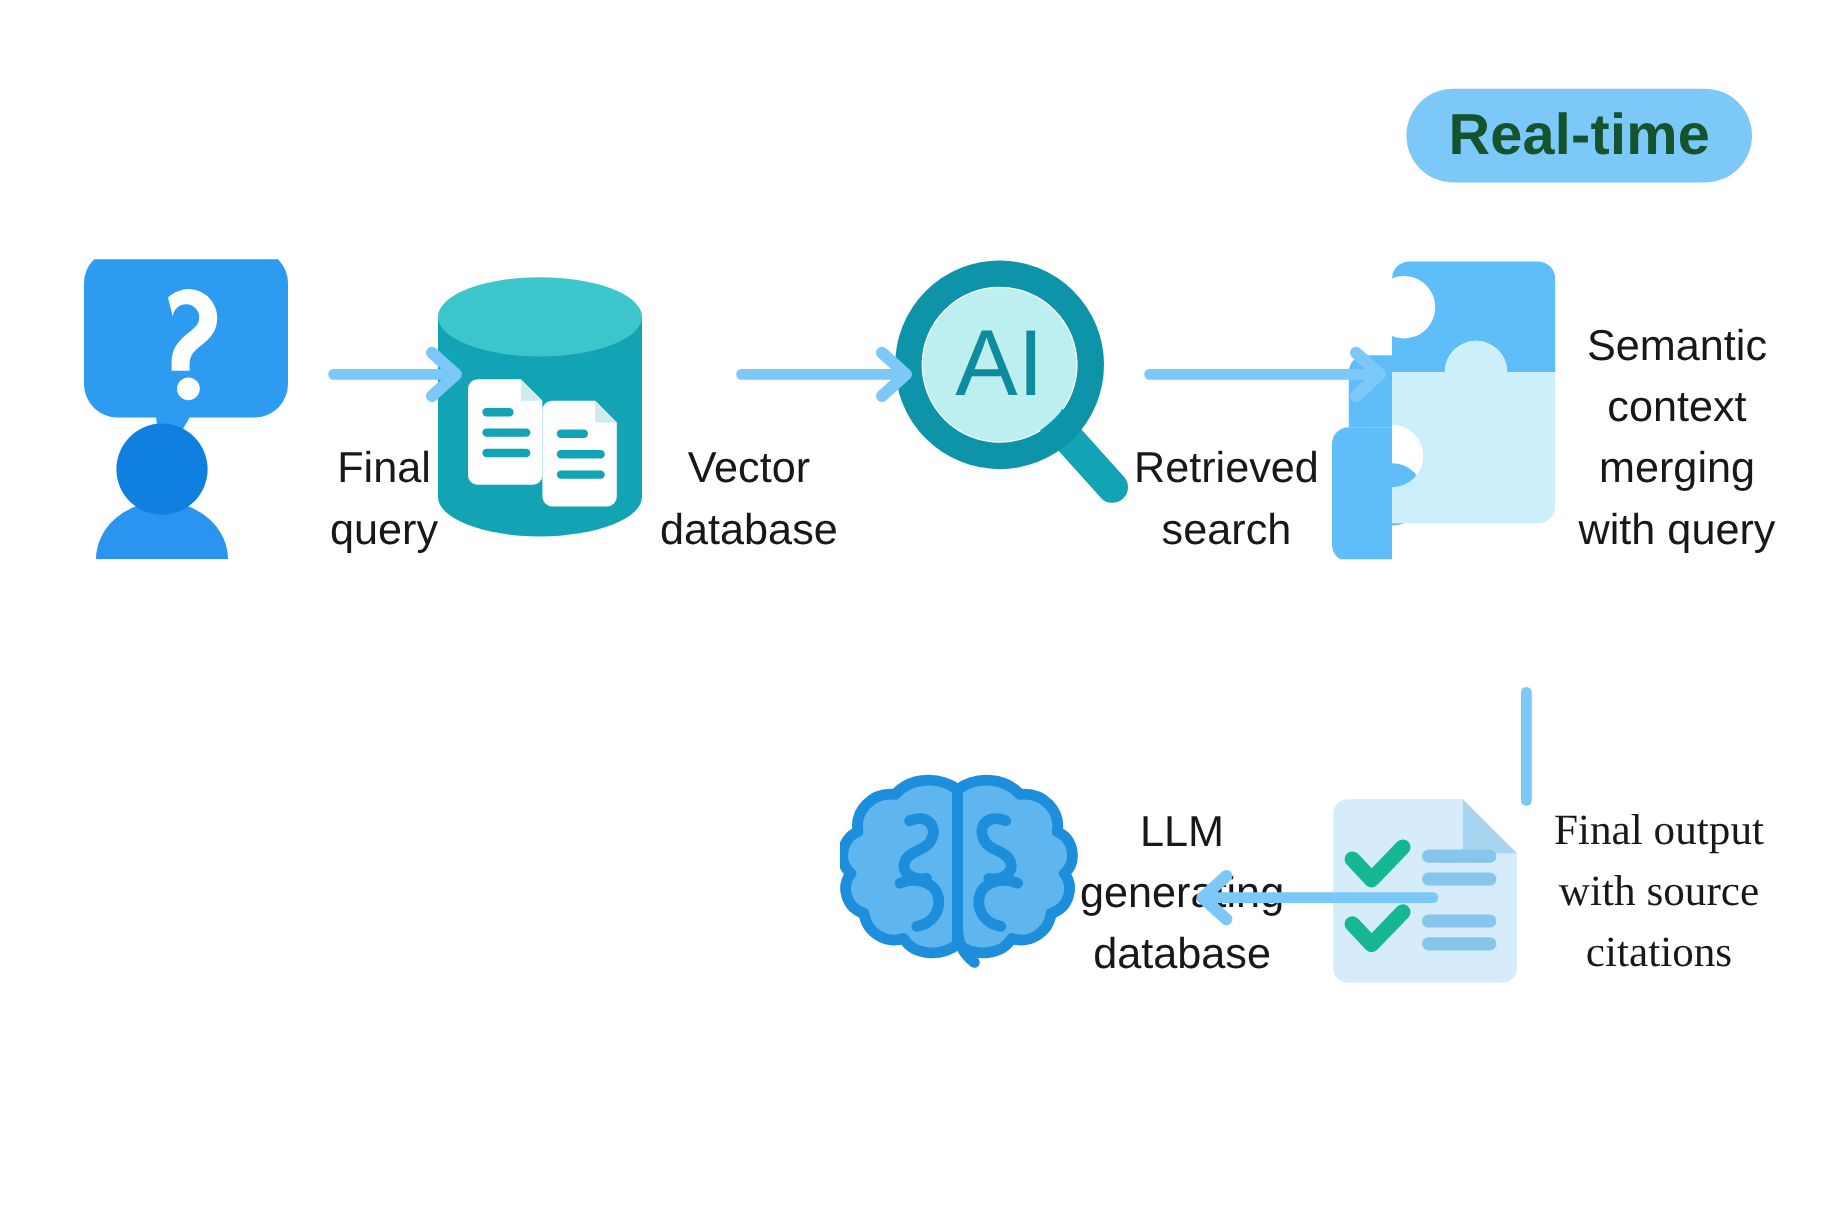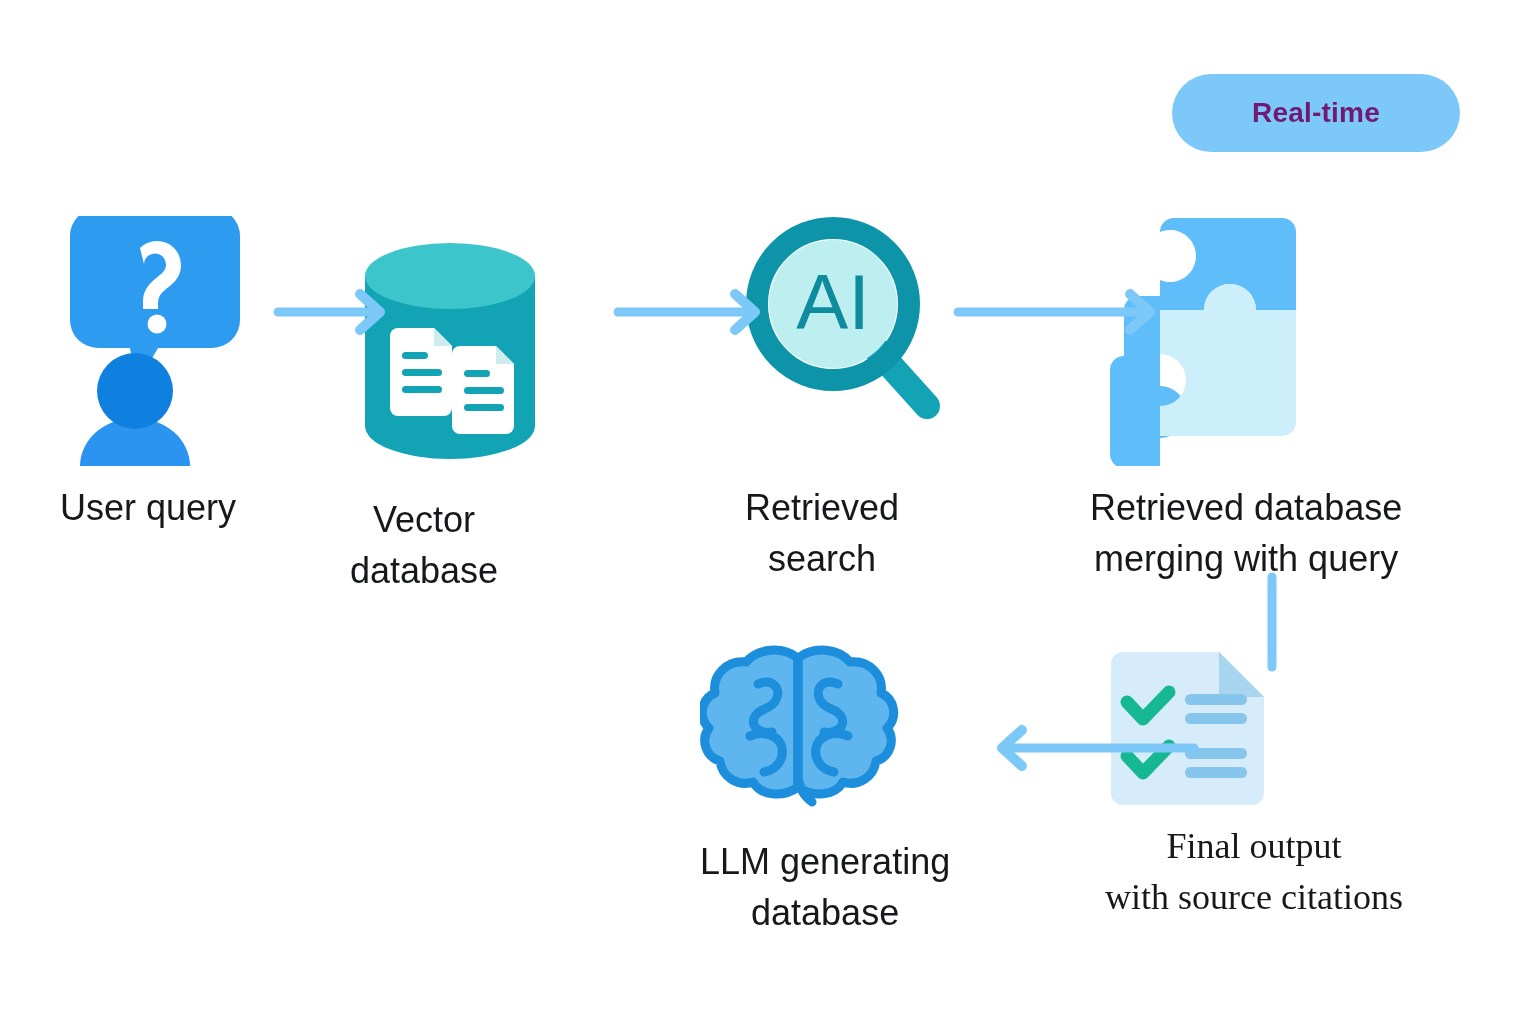"Real-time" .badge-label { color: #701a75 -> #14532d; font-size: 28px -> 48px }
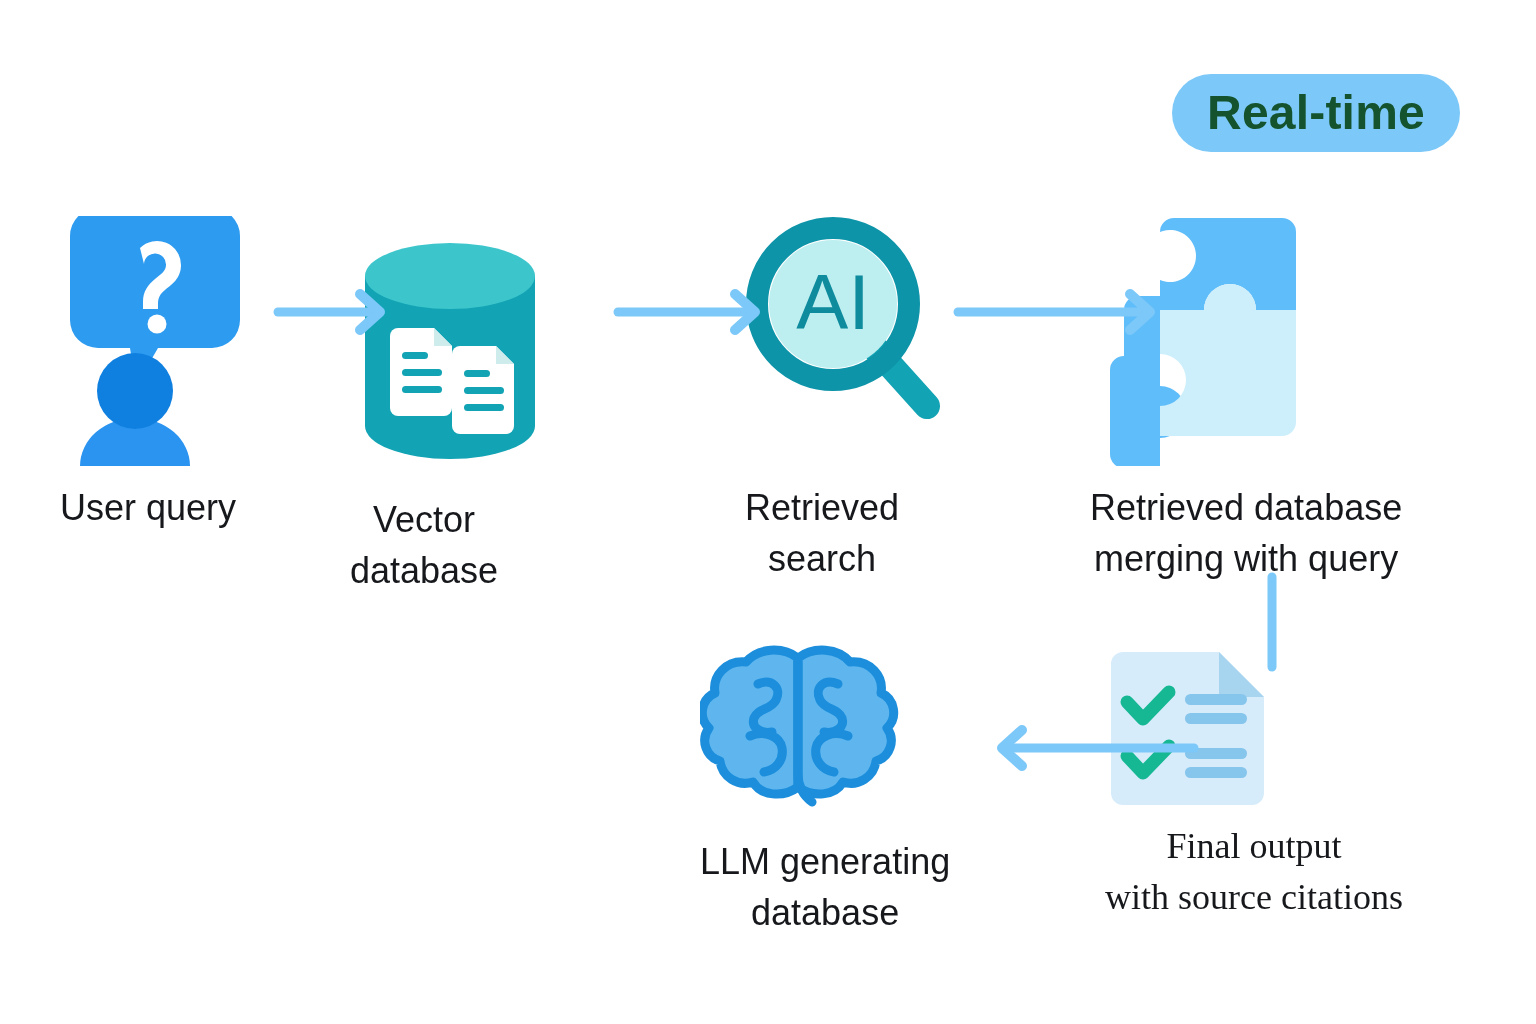"AI" .node { align-items: flex-start -> flex-end; flex-direction: column -> row }
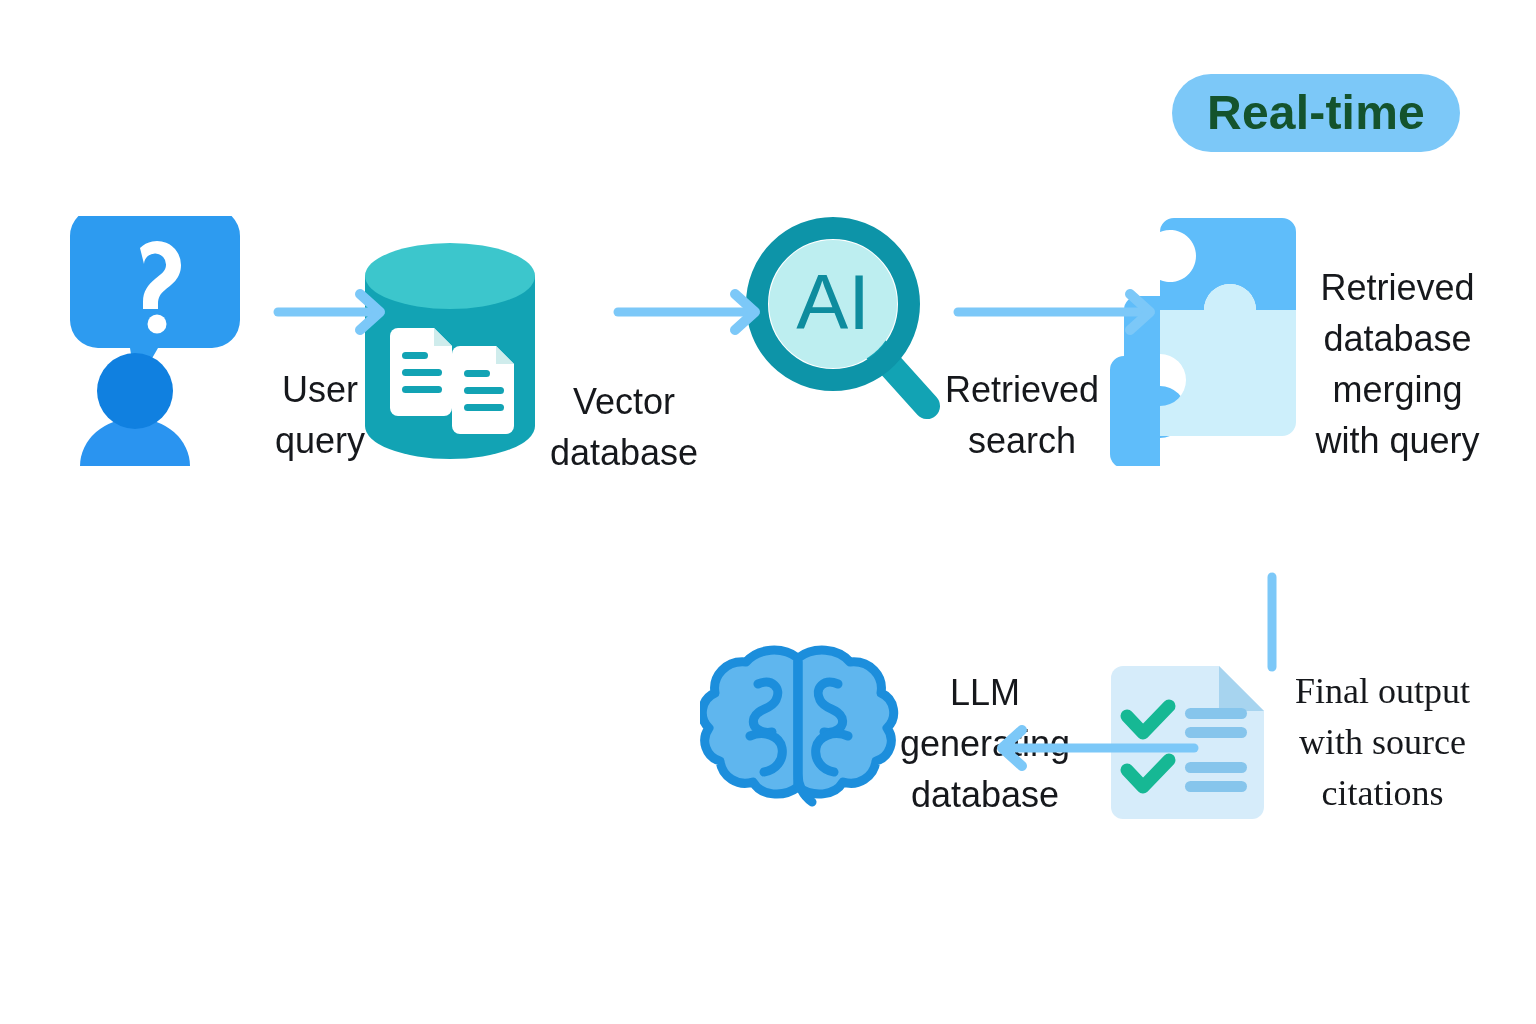"Retrieved database" div.node-label { text: Retrieved database -> Semantic context }
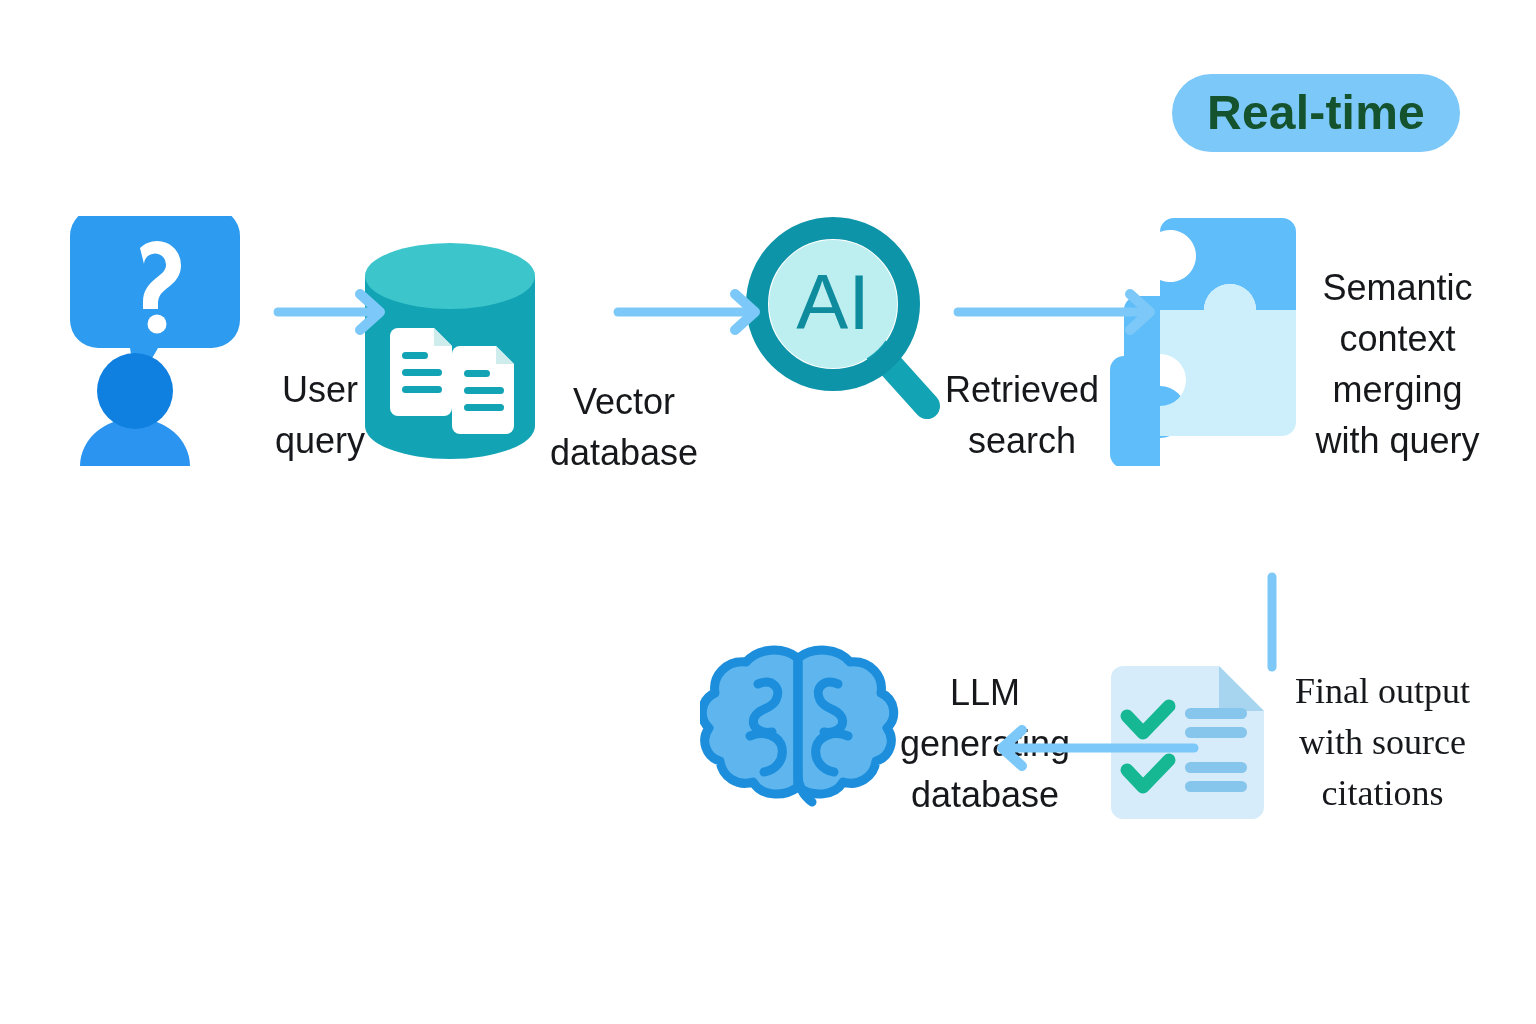"User query" div.node-label { text: User -> Final }
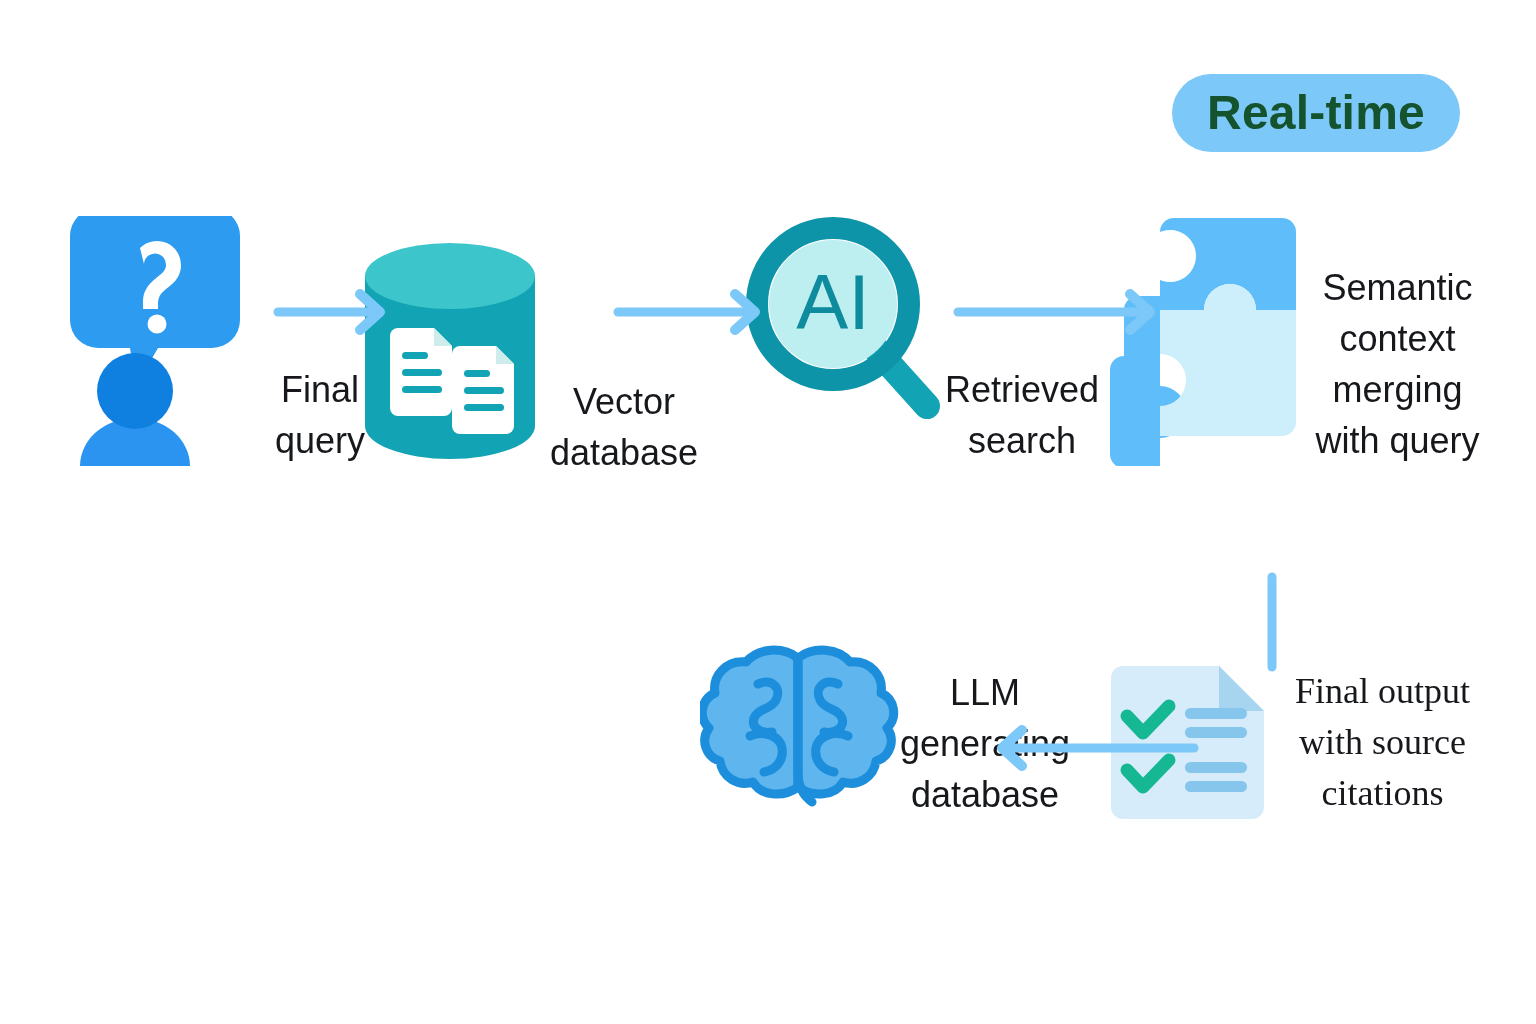"Vector" #node-vector-db { top: 228px -> 216px }
